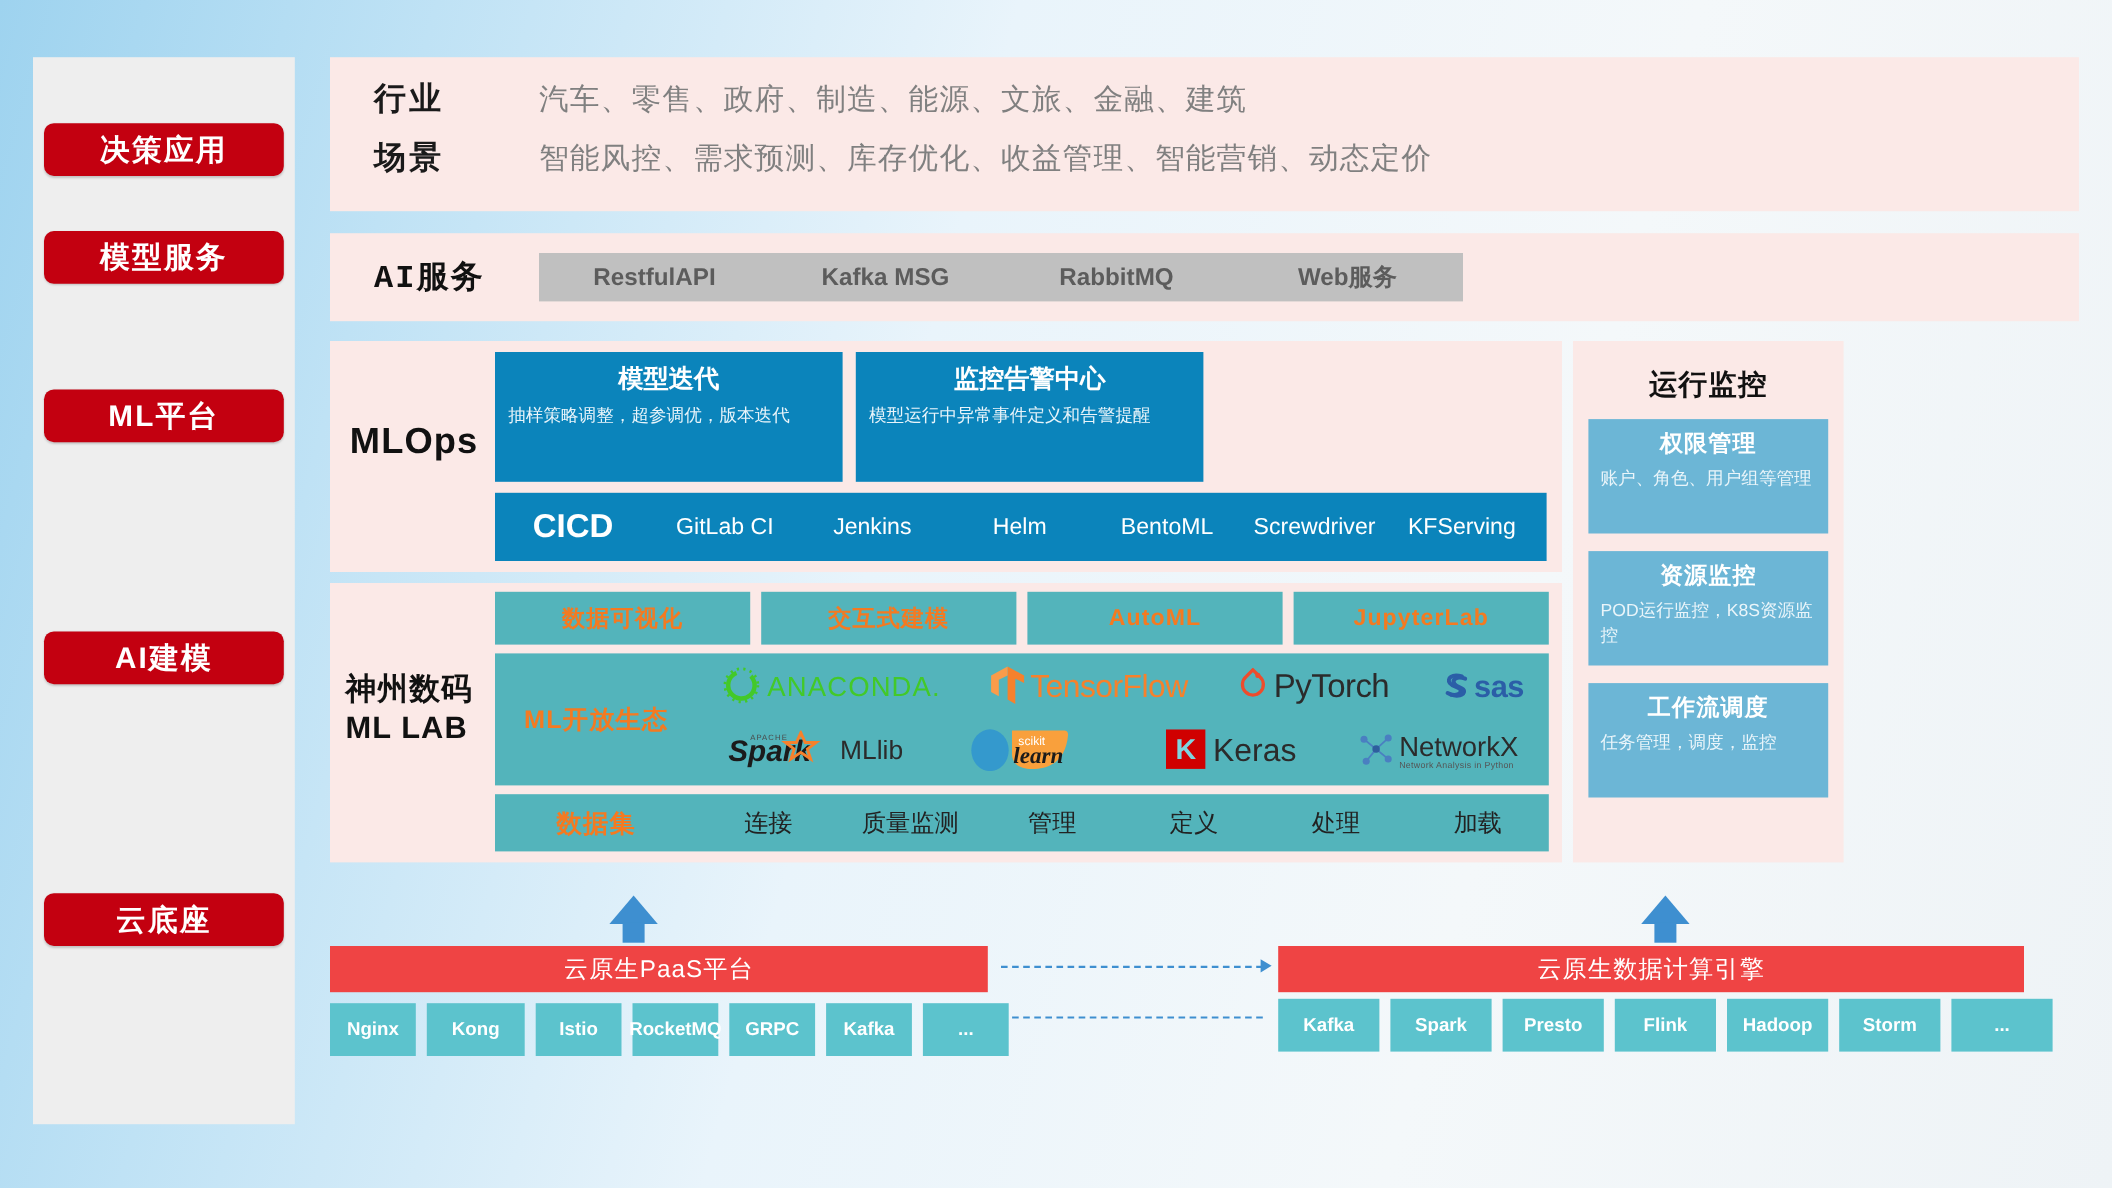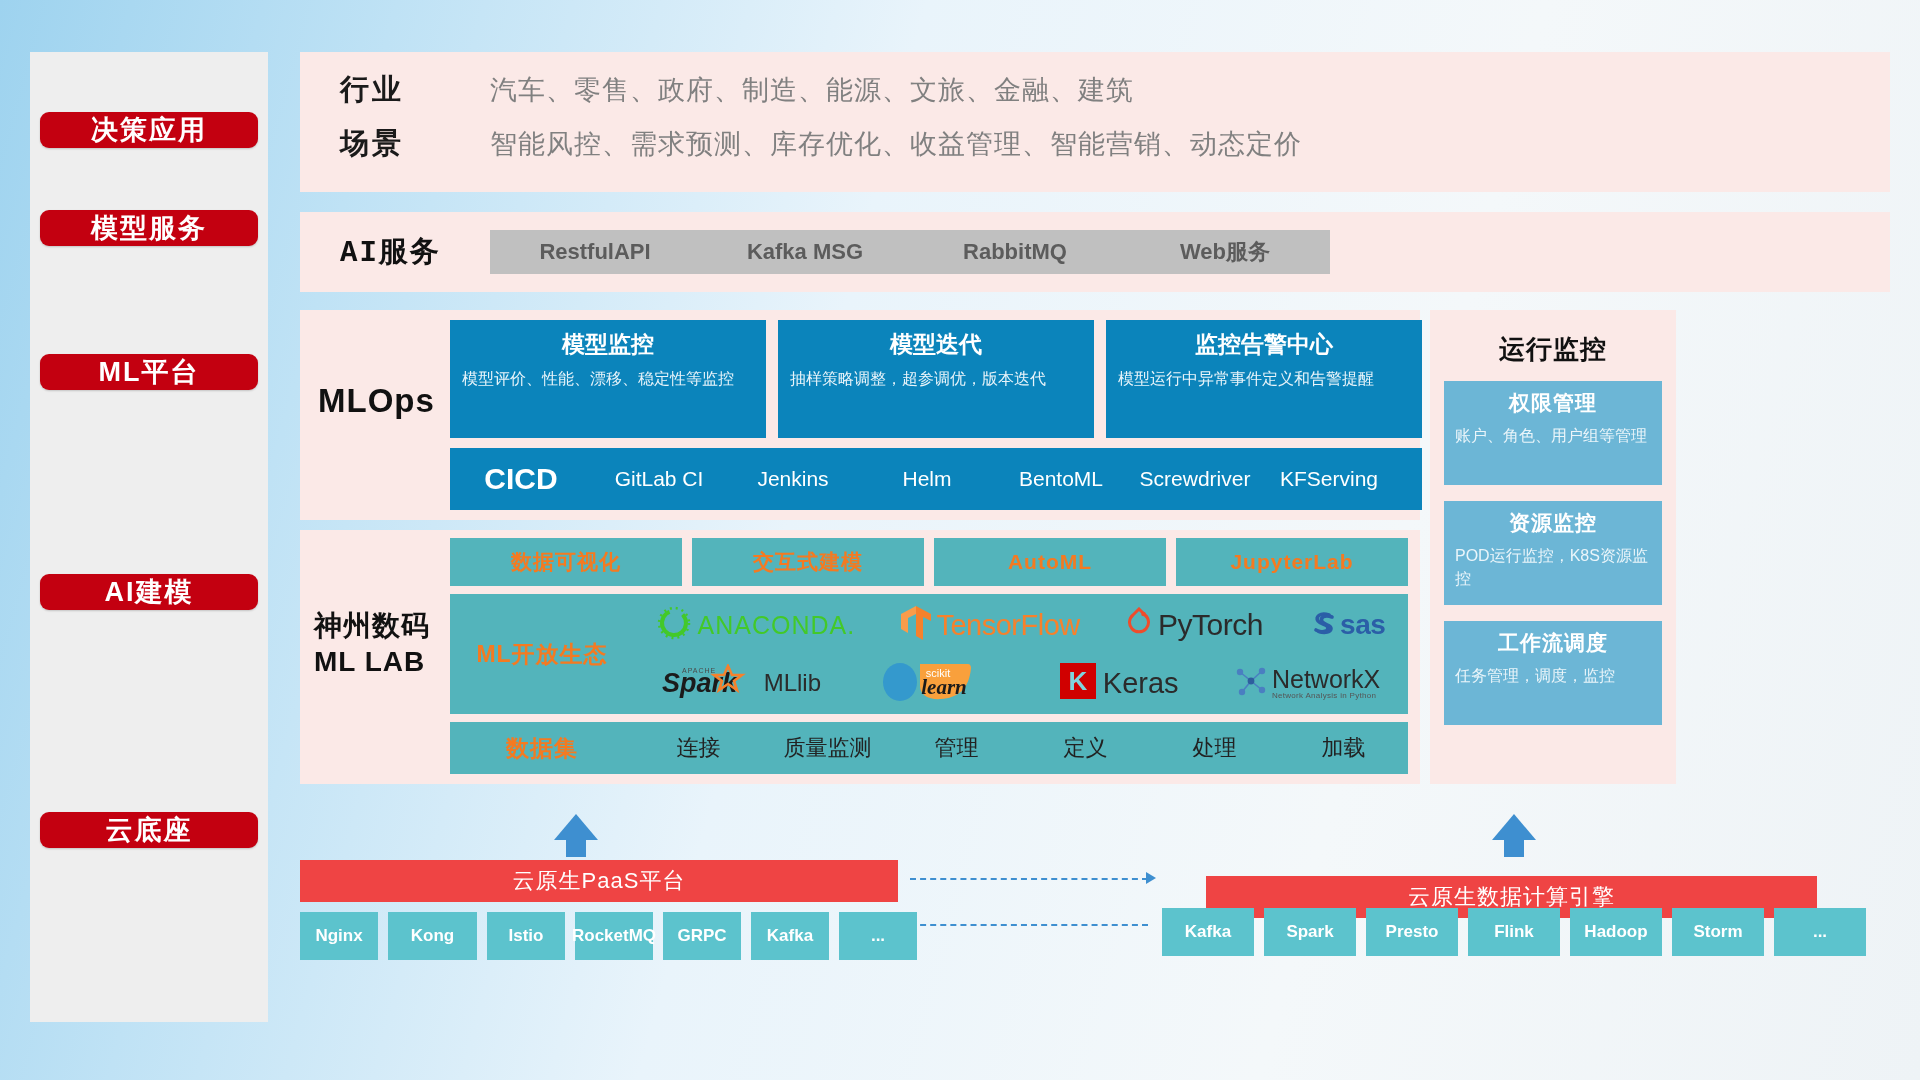"决策应用" .rail-badge { height: 36px -> 48px }
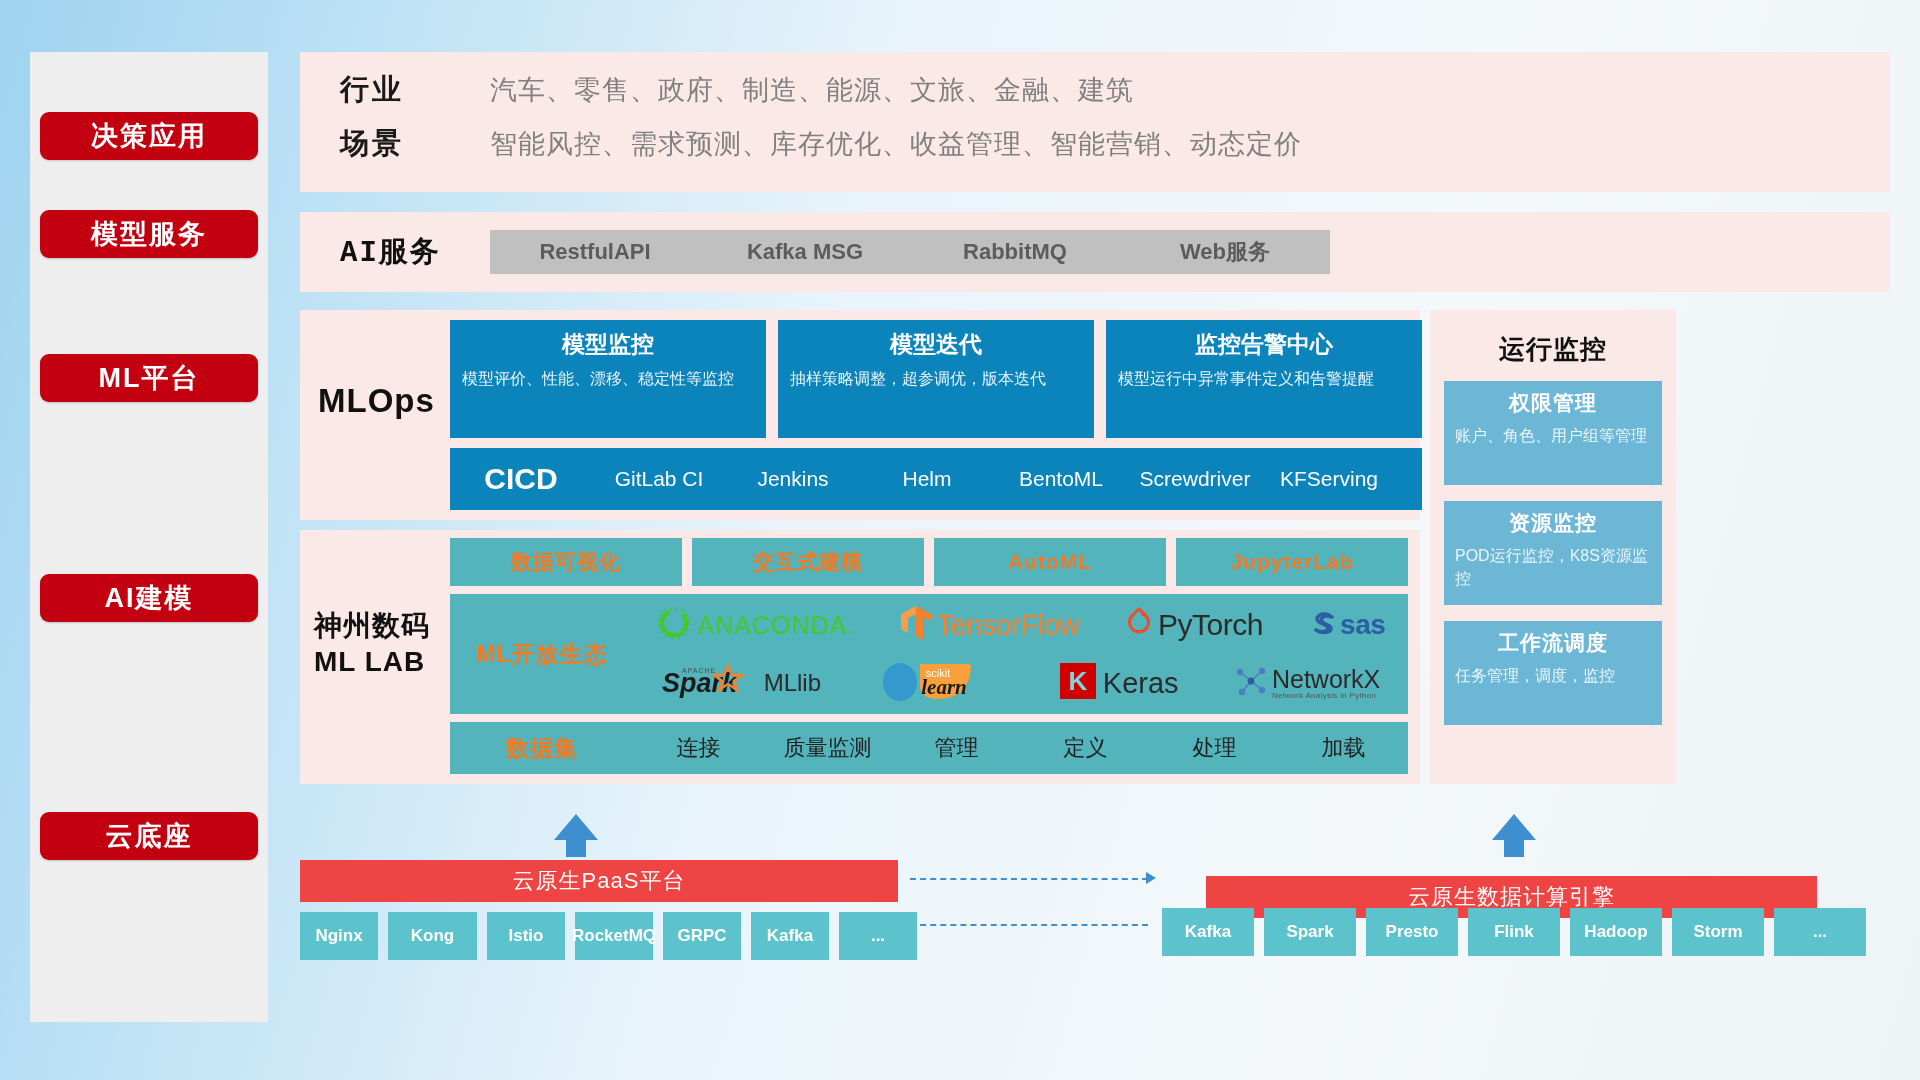"模型监控" div.mlops-card { html: <div> <h4>模型监控</h4> <p>模型评价、性能、漂移、稳定性等监控</p> </div> -> none }
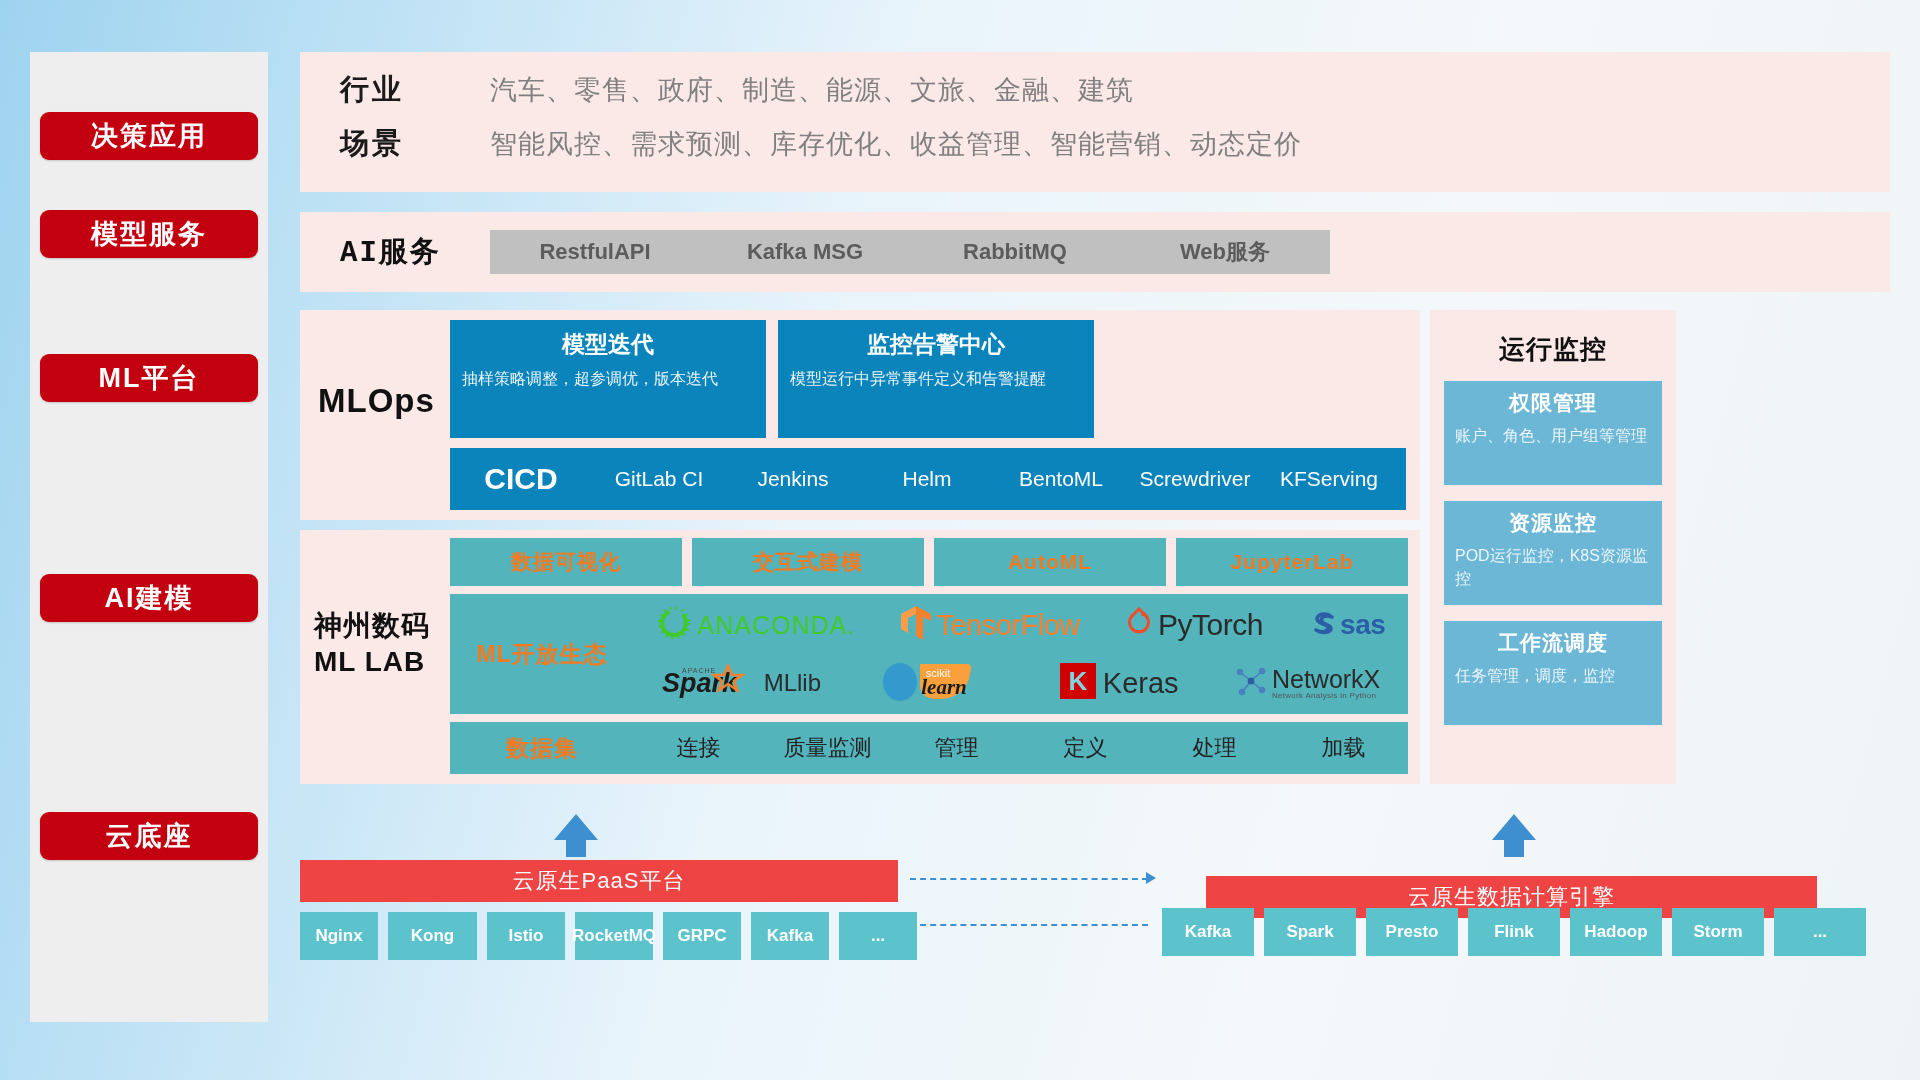"云原生数据计算引擎" div.cloud-bar { left: 906px -> 862px; margin-top: 16px -> none; width: 611px -> 678px }
